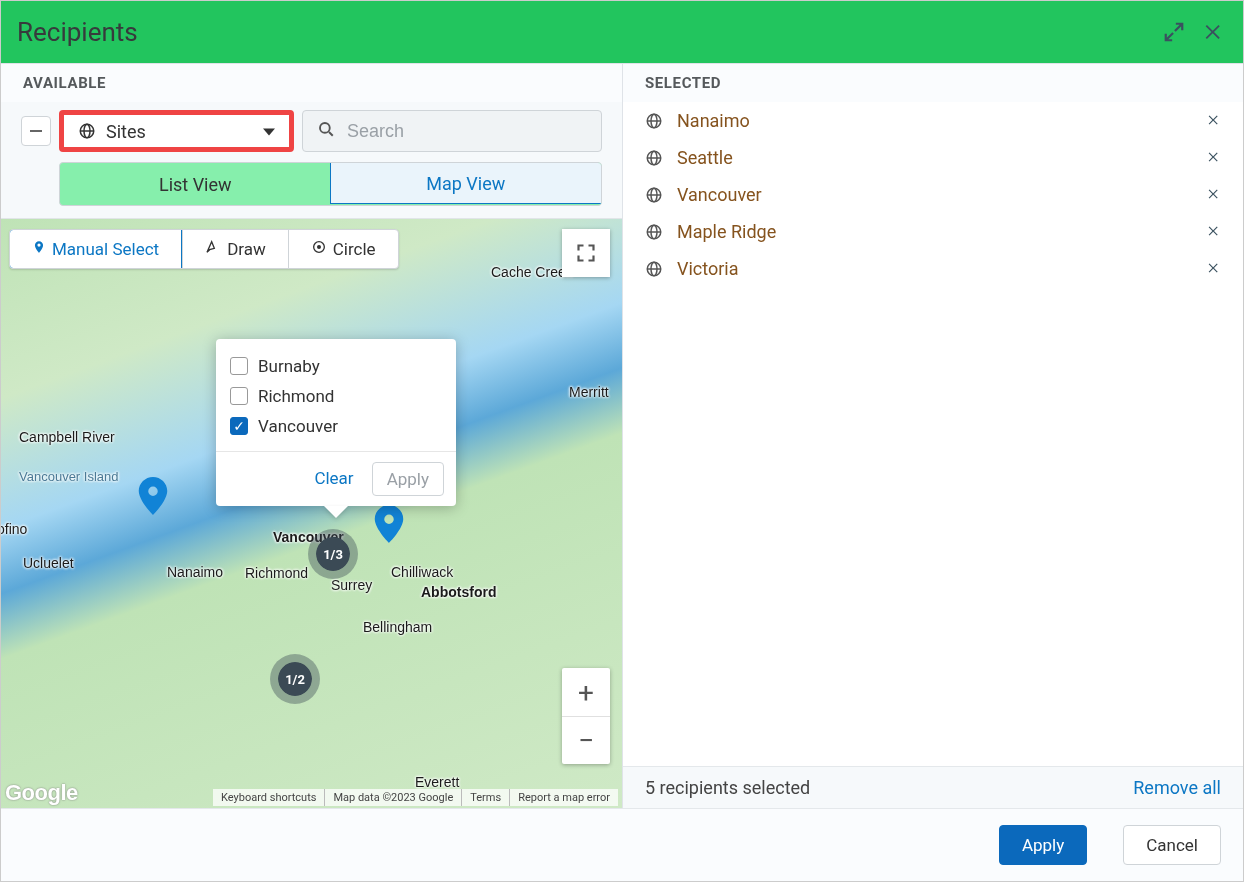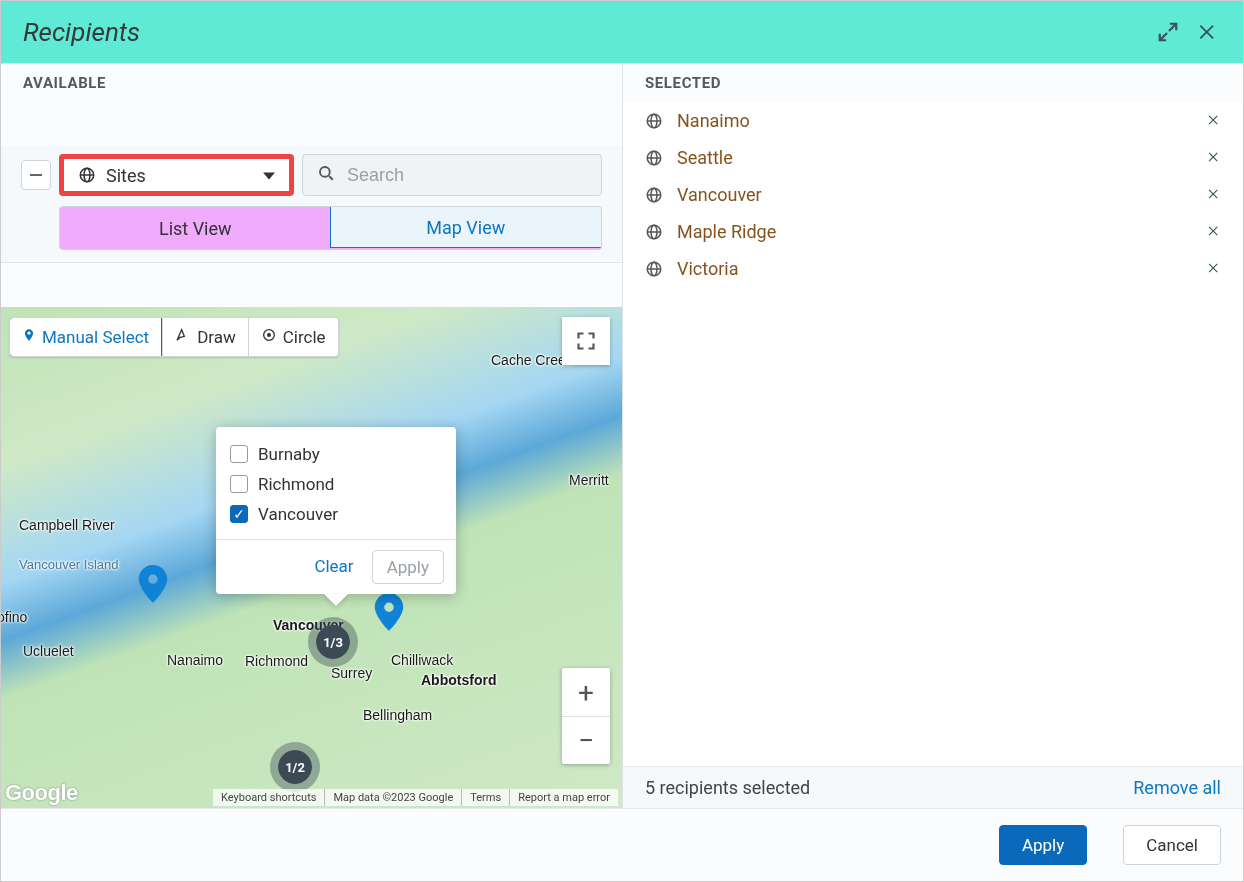"Recipients" .modal-header { background: #5eead4 -> #22c55e; font-style: italic -> none; padding: 16px 22px -> 16px 16px }
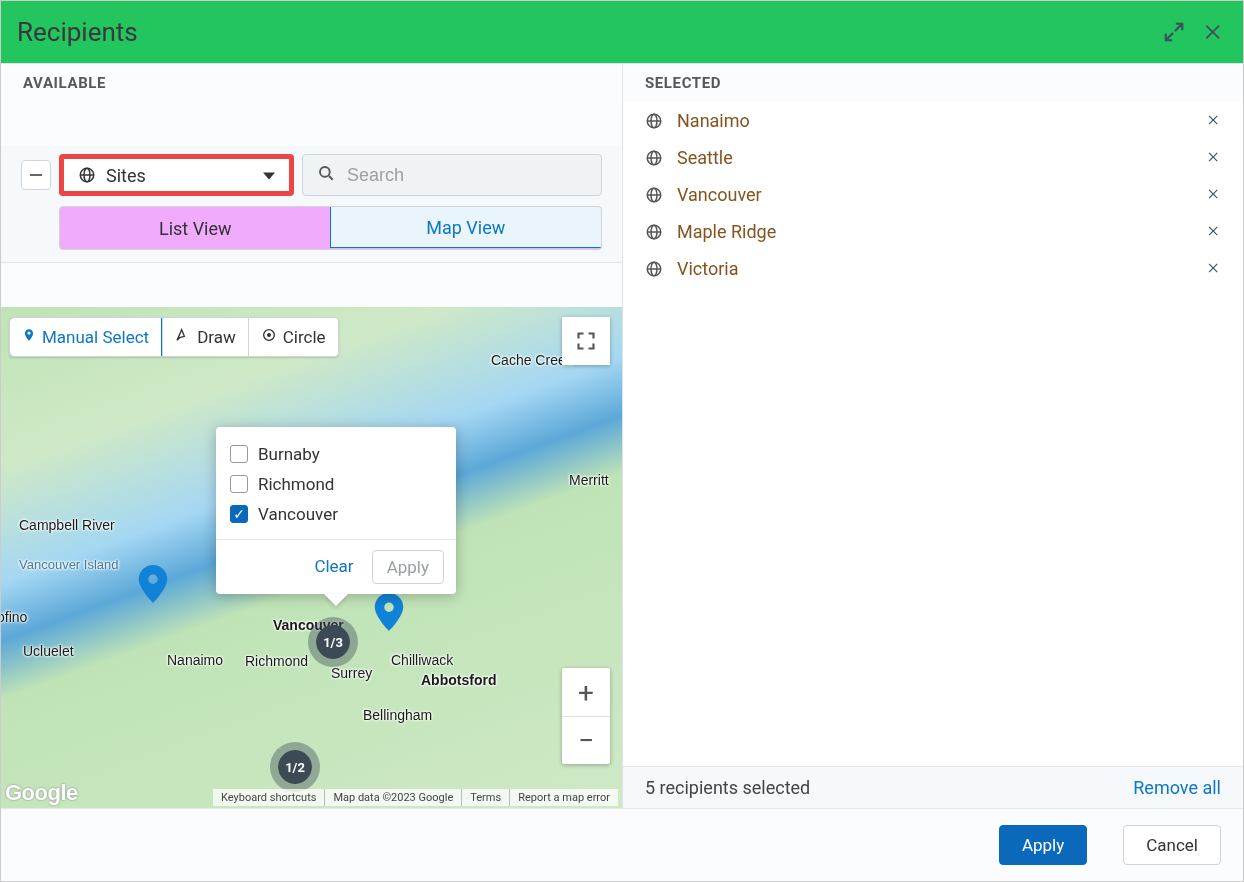"AVAILABLE" .left { gap: 44px -> none }
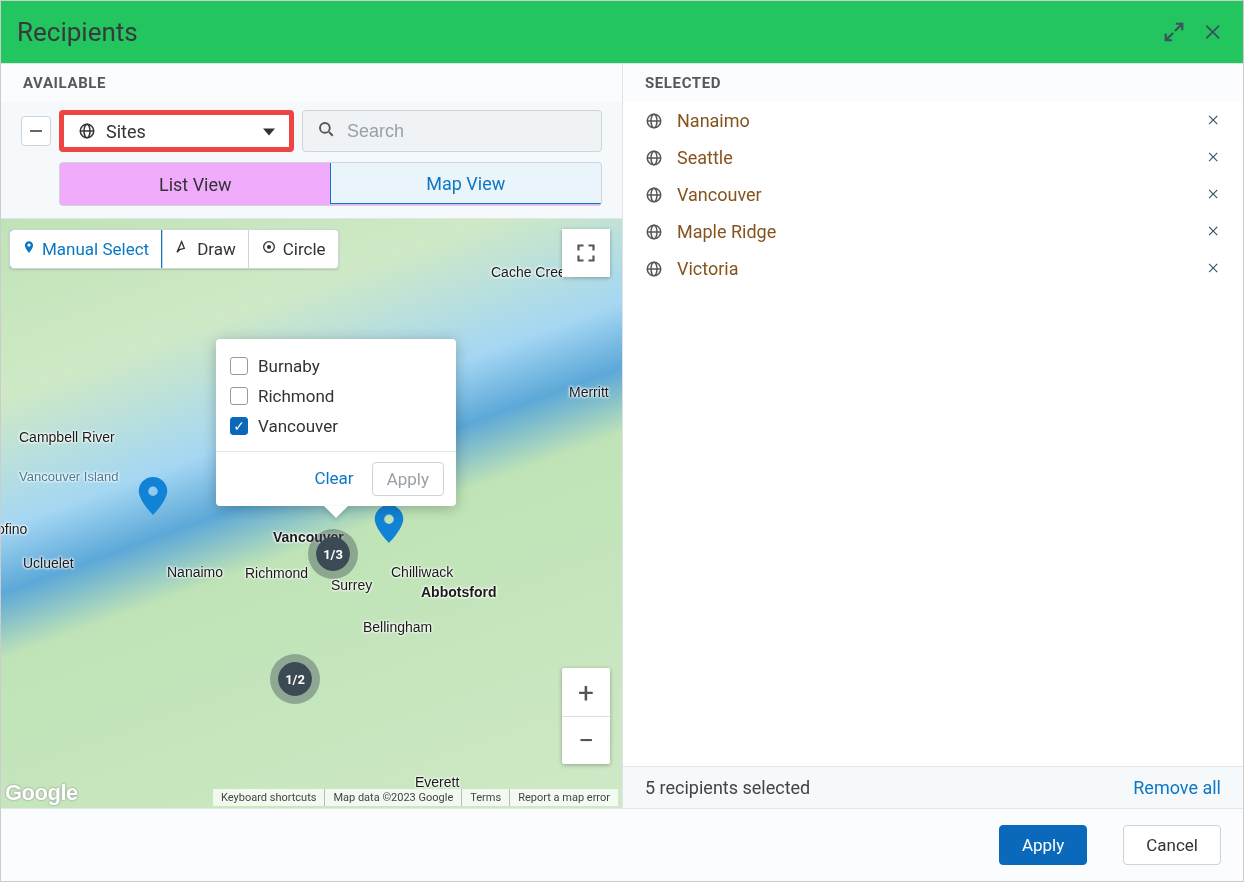"List View" .view-toggle { background: #f0abfc -> #86efac }
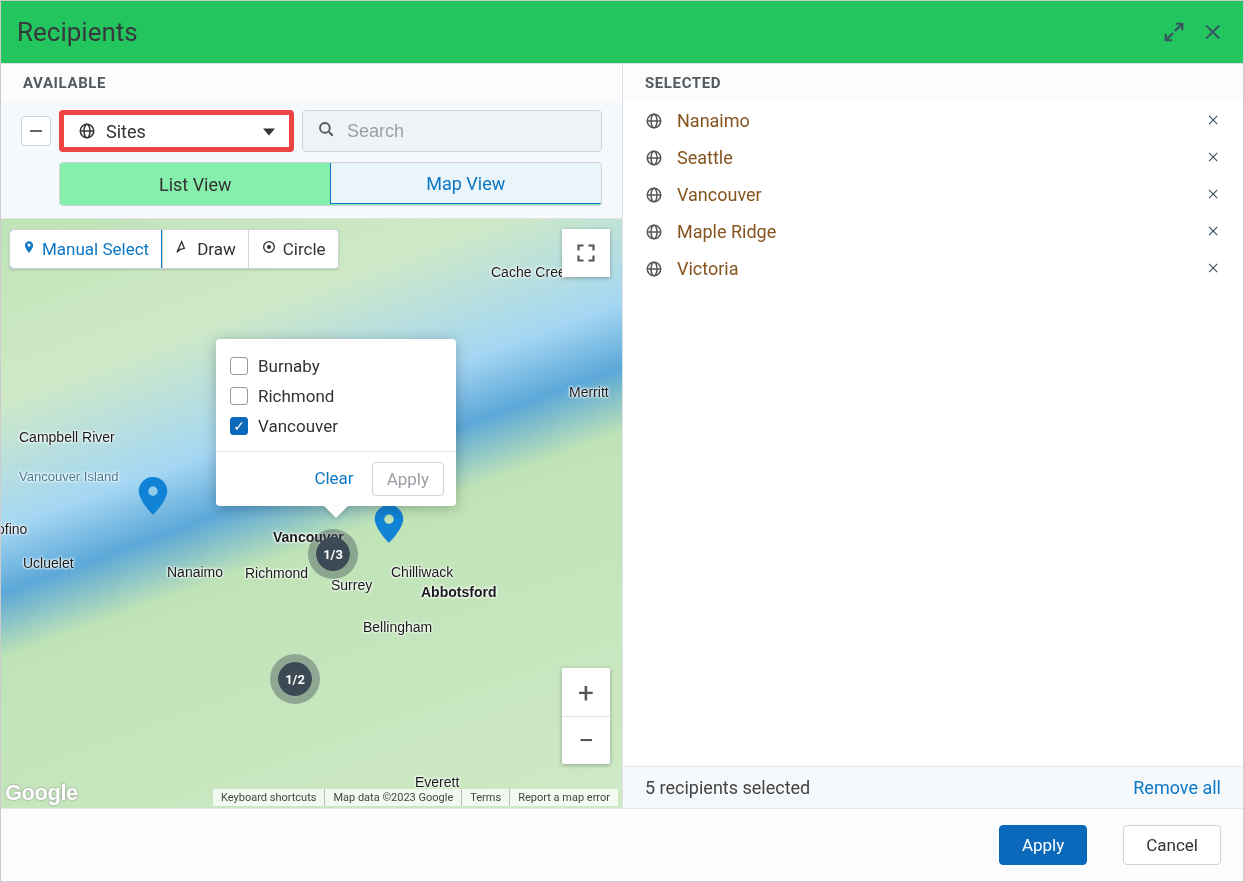"Manual Select" .map-toolbar .mt { padding: 8px 12px -> 8px 22px }
